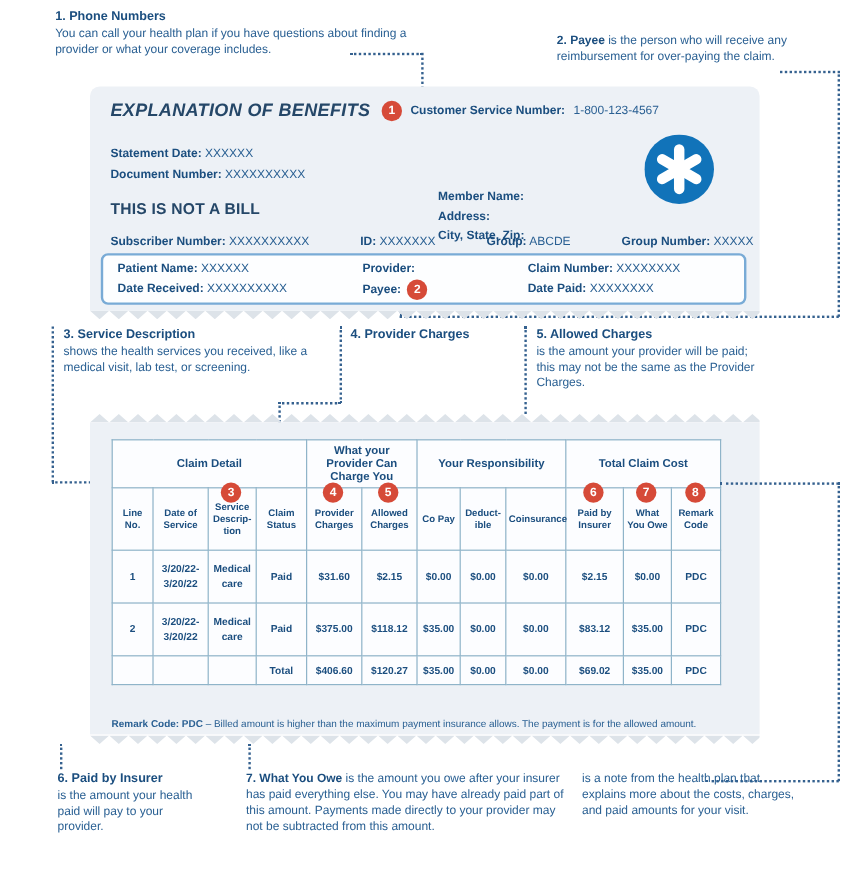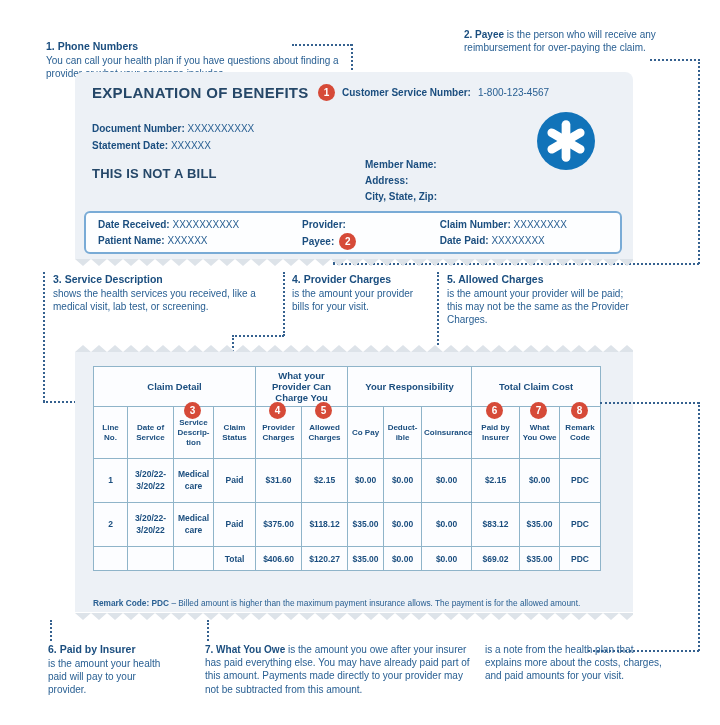"1. Phone Numbers" div.callout { margin-top: 32px -> none }
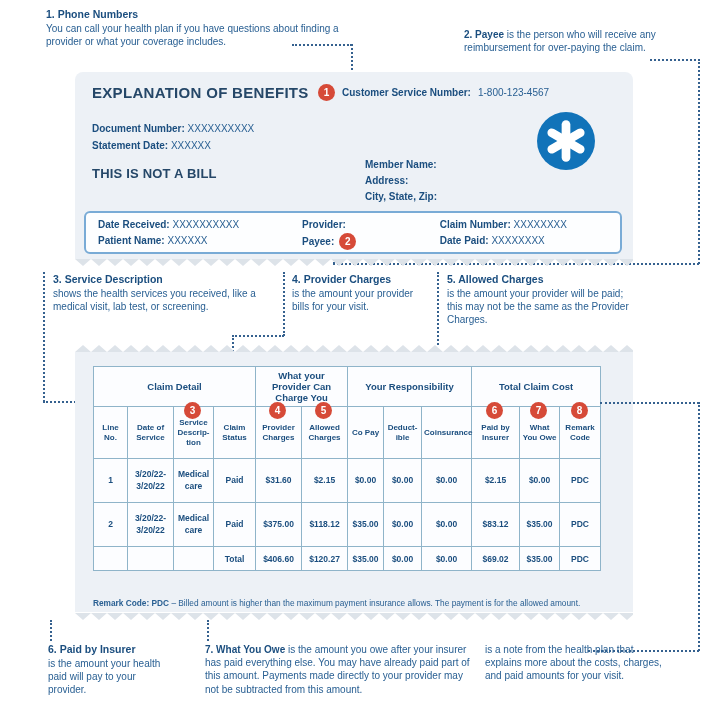"EXPLANATION OF BENEFITS" .eob-title { font-style: none -> italic }
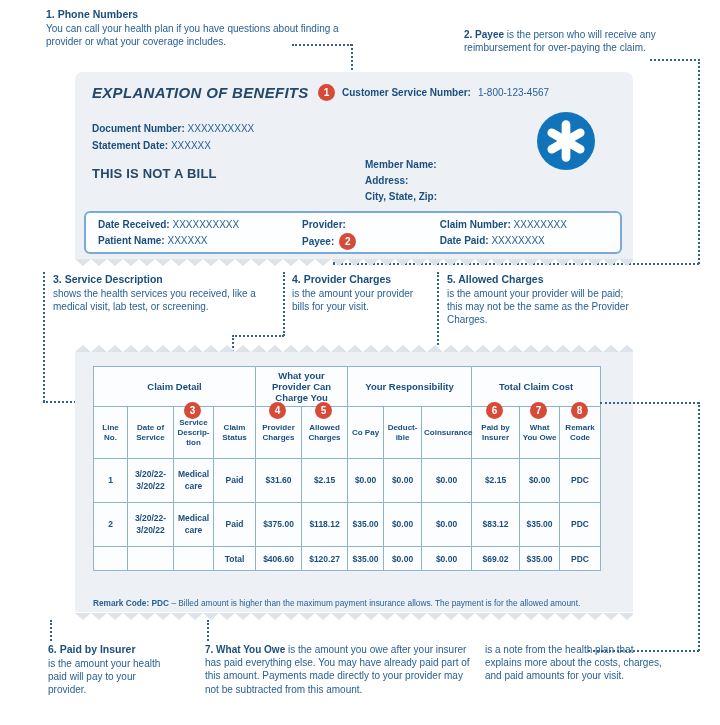"Document Number: XXXXXXXXXX" div.field-line { order: before "Statement Date: XXXXXX" -> after "Statement Date: XXXXXX" }
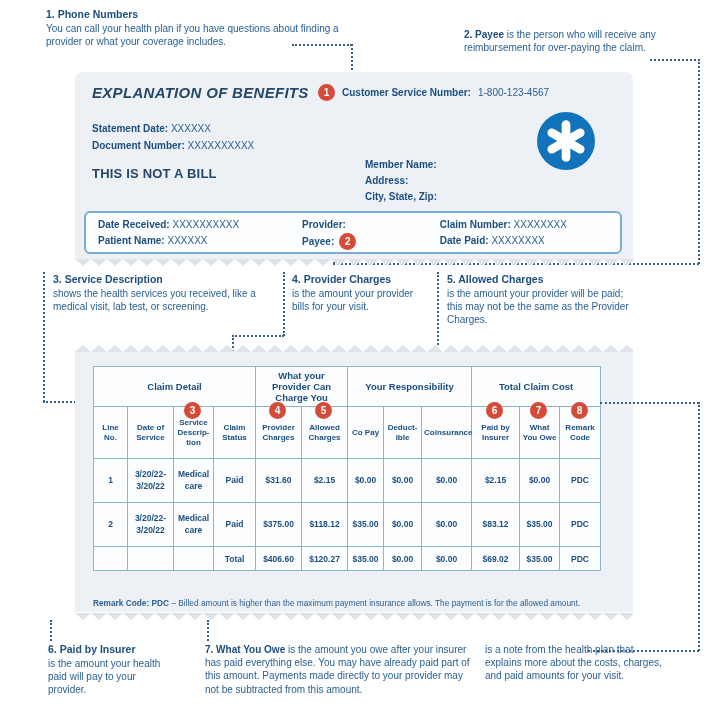"Subscriber Number: XXXXXXXXXX" div.p-abs { html: none -> <div> <span><span>Subscriber Number:</span> <span>XXXXXXXXXX</span></span> <span><span>ID:</span> <span>XXXXXXX</span></span> <span><span>Group:</span> <span>ABCDE</span></span> <span><span>Group Number:</span> <span>XXXXX</span></span> </div> }
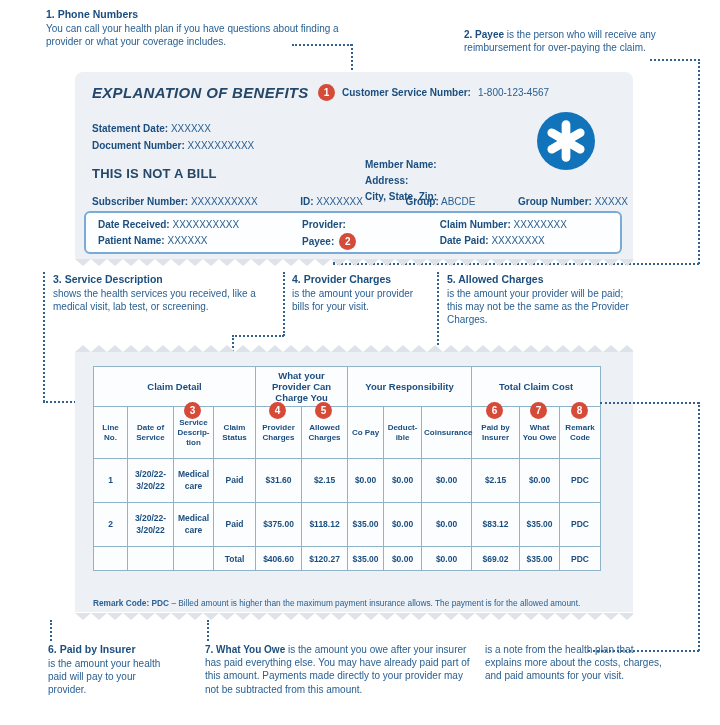"Date Received: XXXXXXXXXX" div.field-line { order: before "Patient Name: XXXXXX" -> after "Patient Name: XXXXXX" }
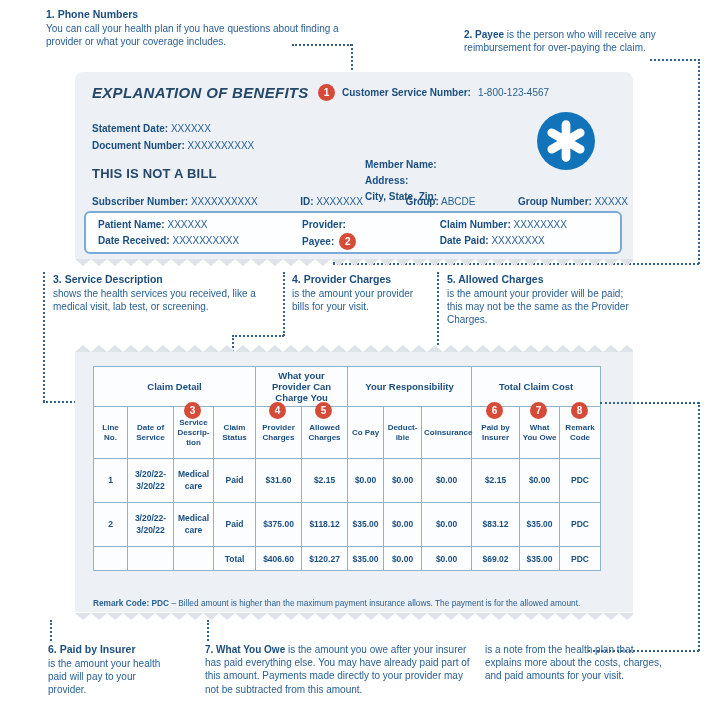"is the amount your provider bills" div.co-body { html: <div>is the amount your provider bills for your visit.</div> -> none }
